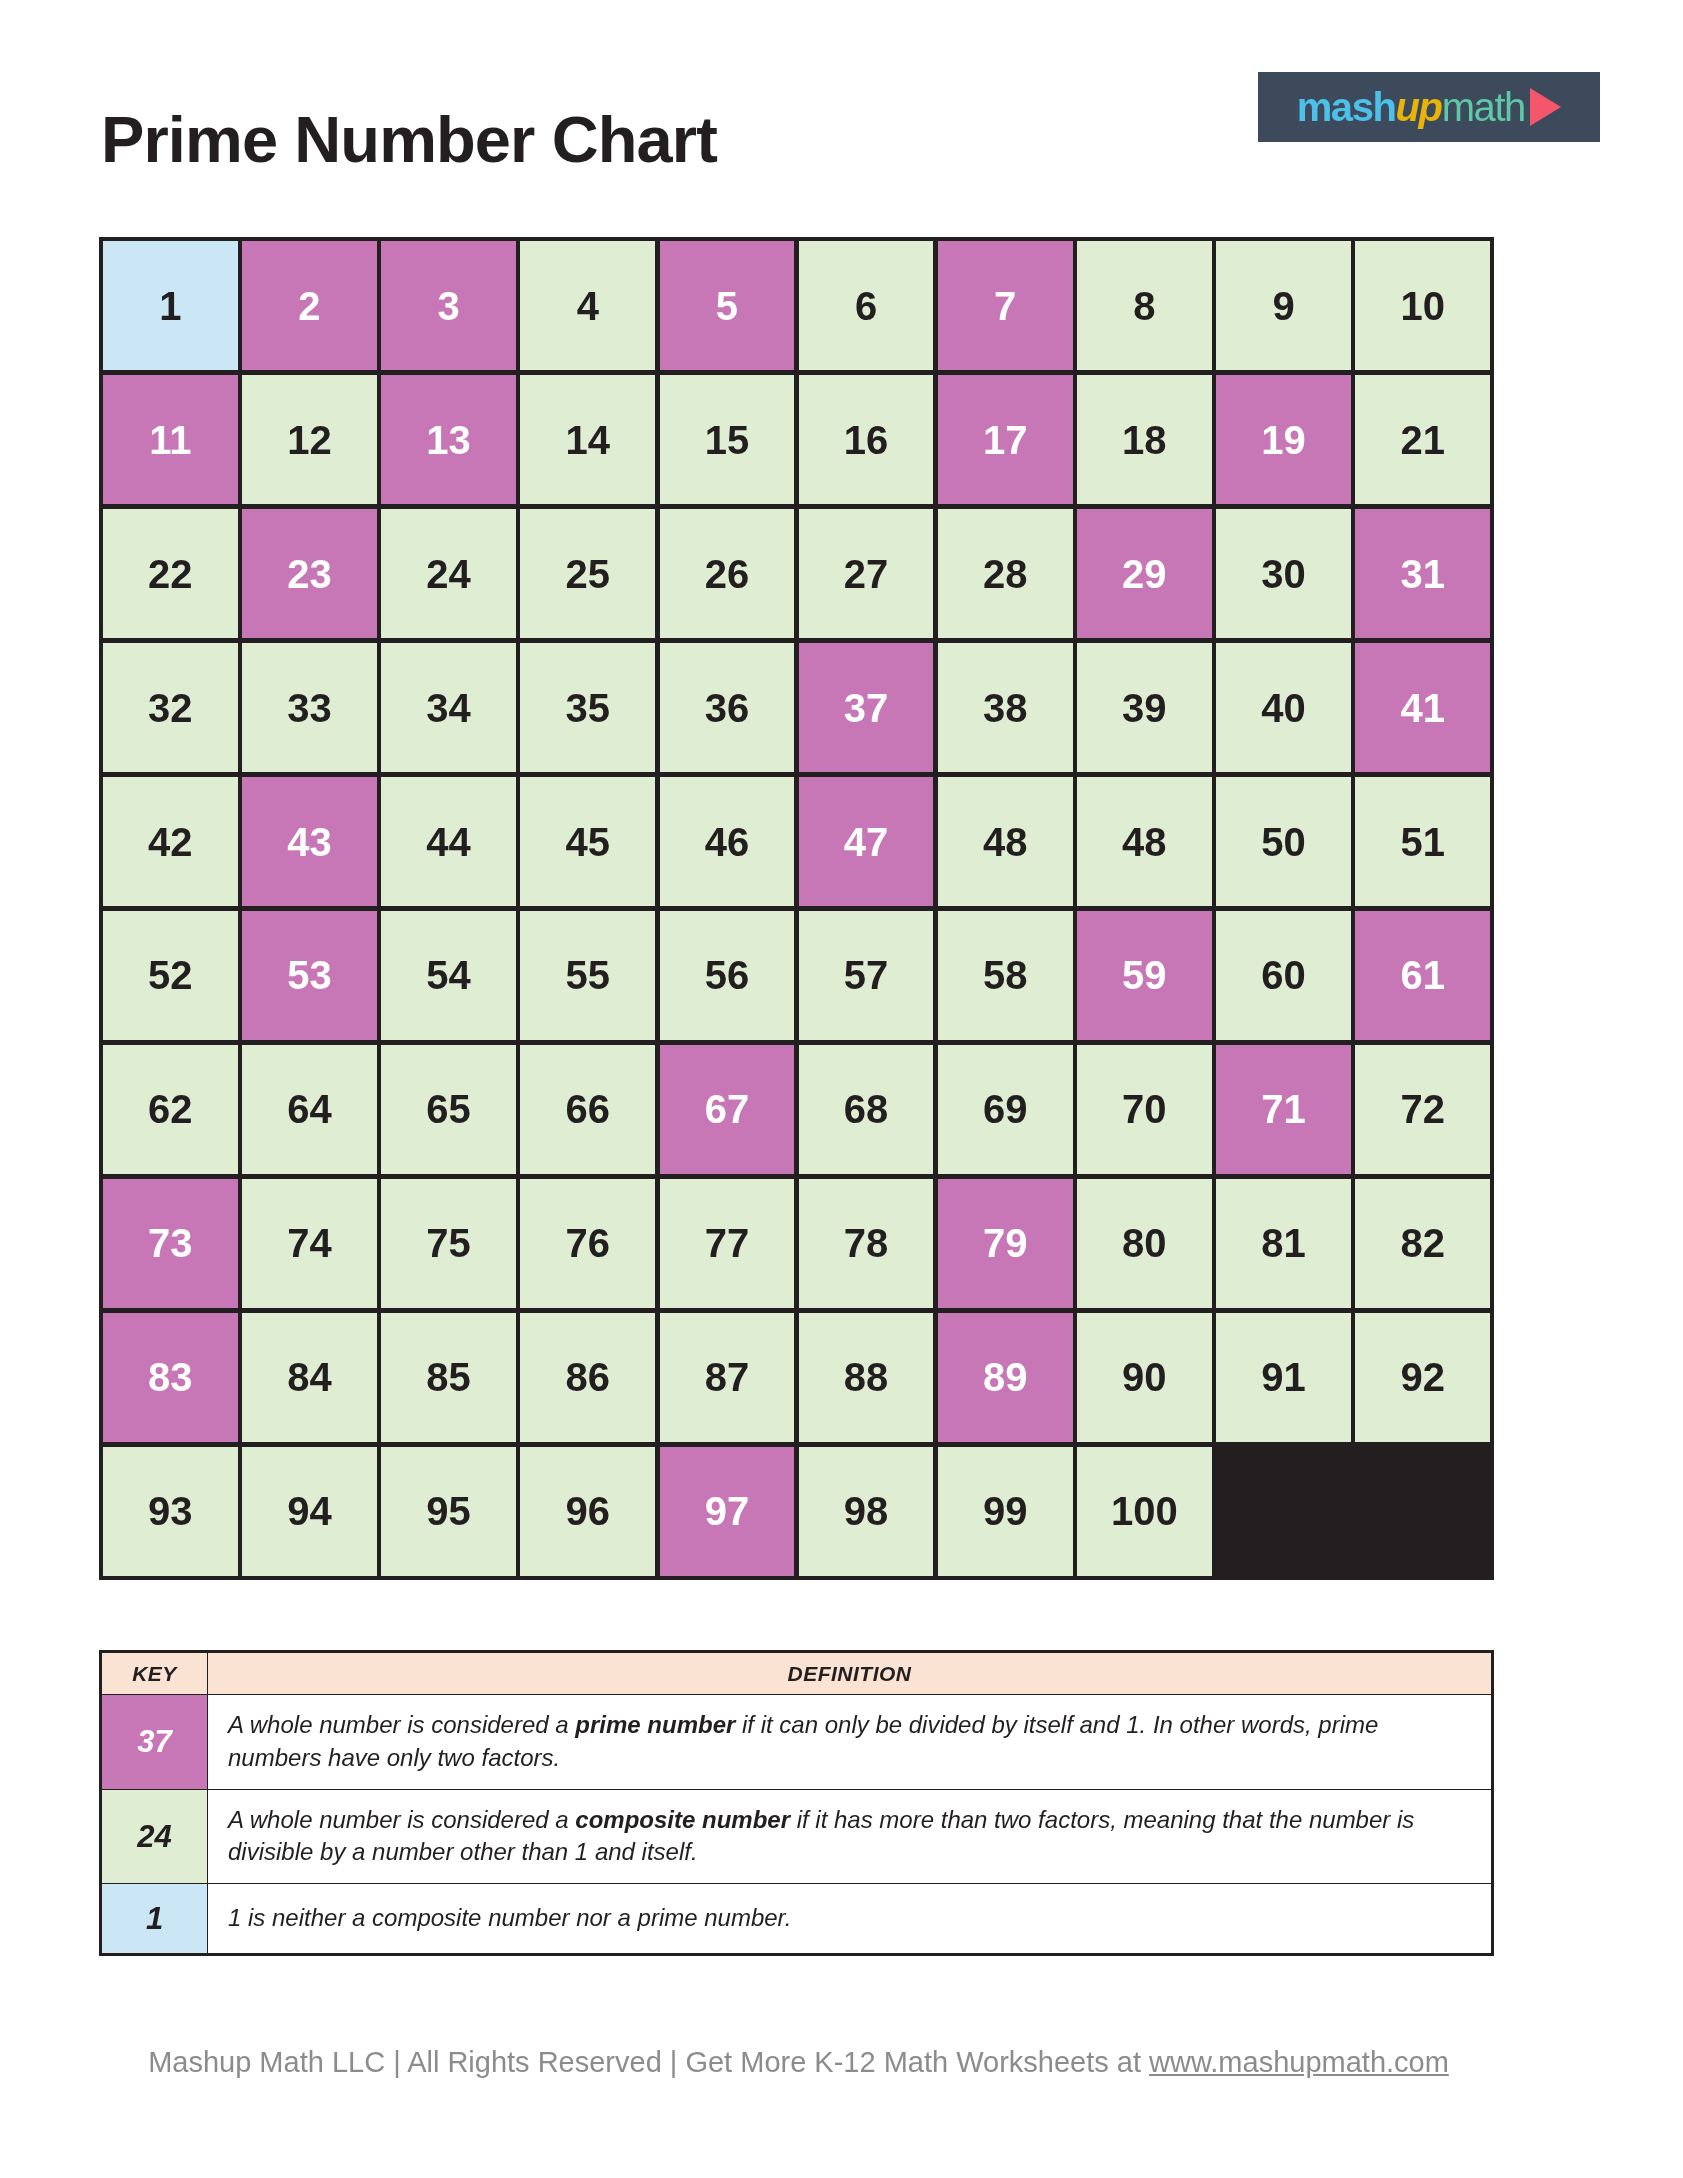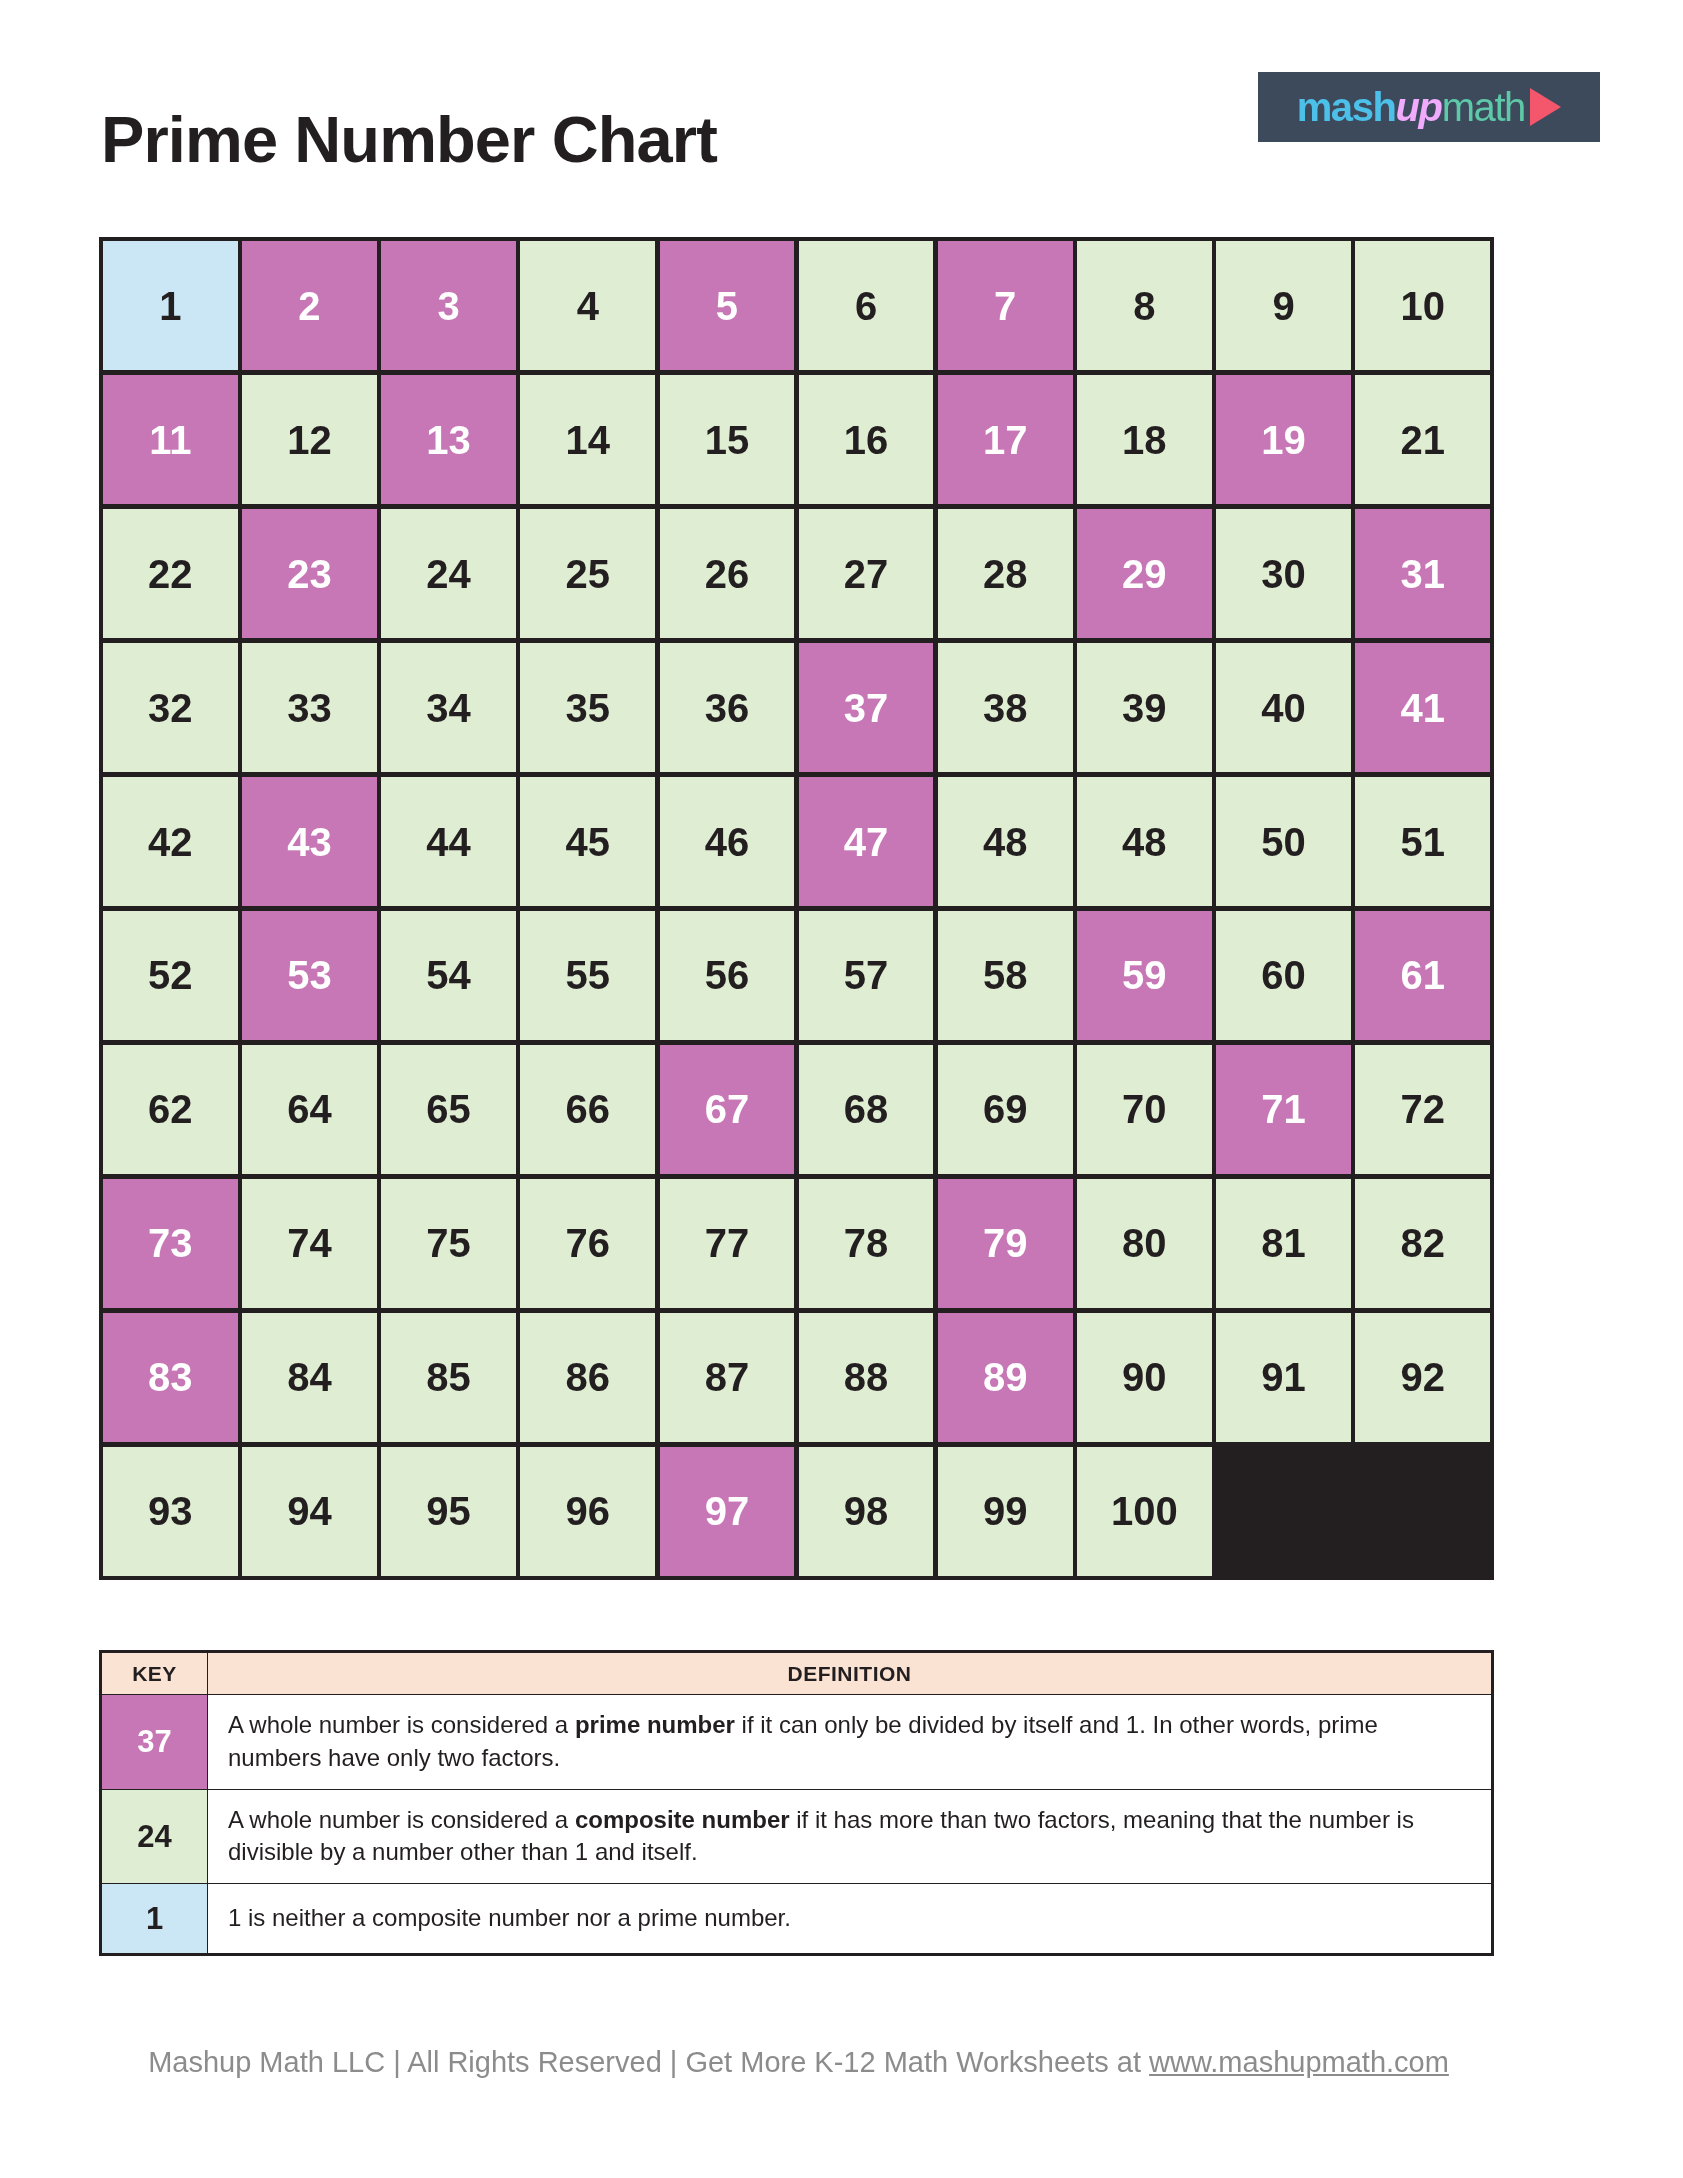"up" .logo-up { color: #f0abfc -> #eab308 }
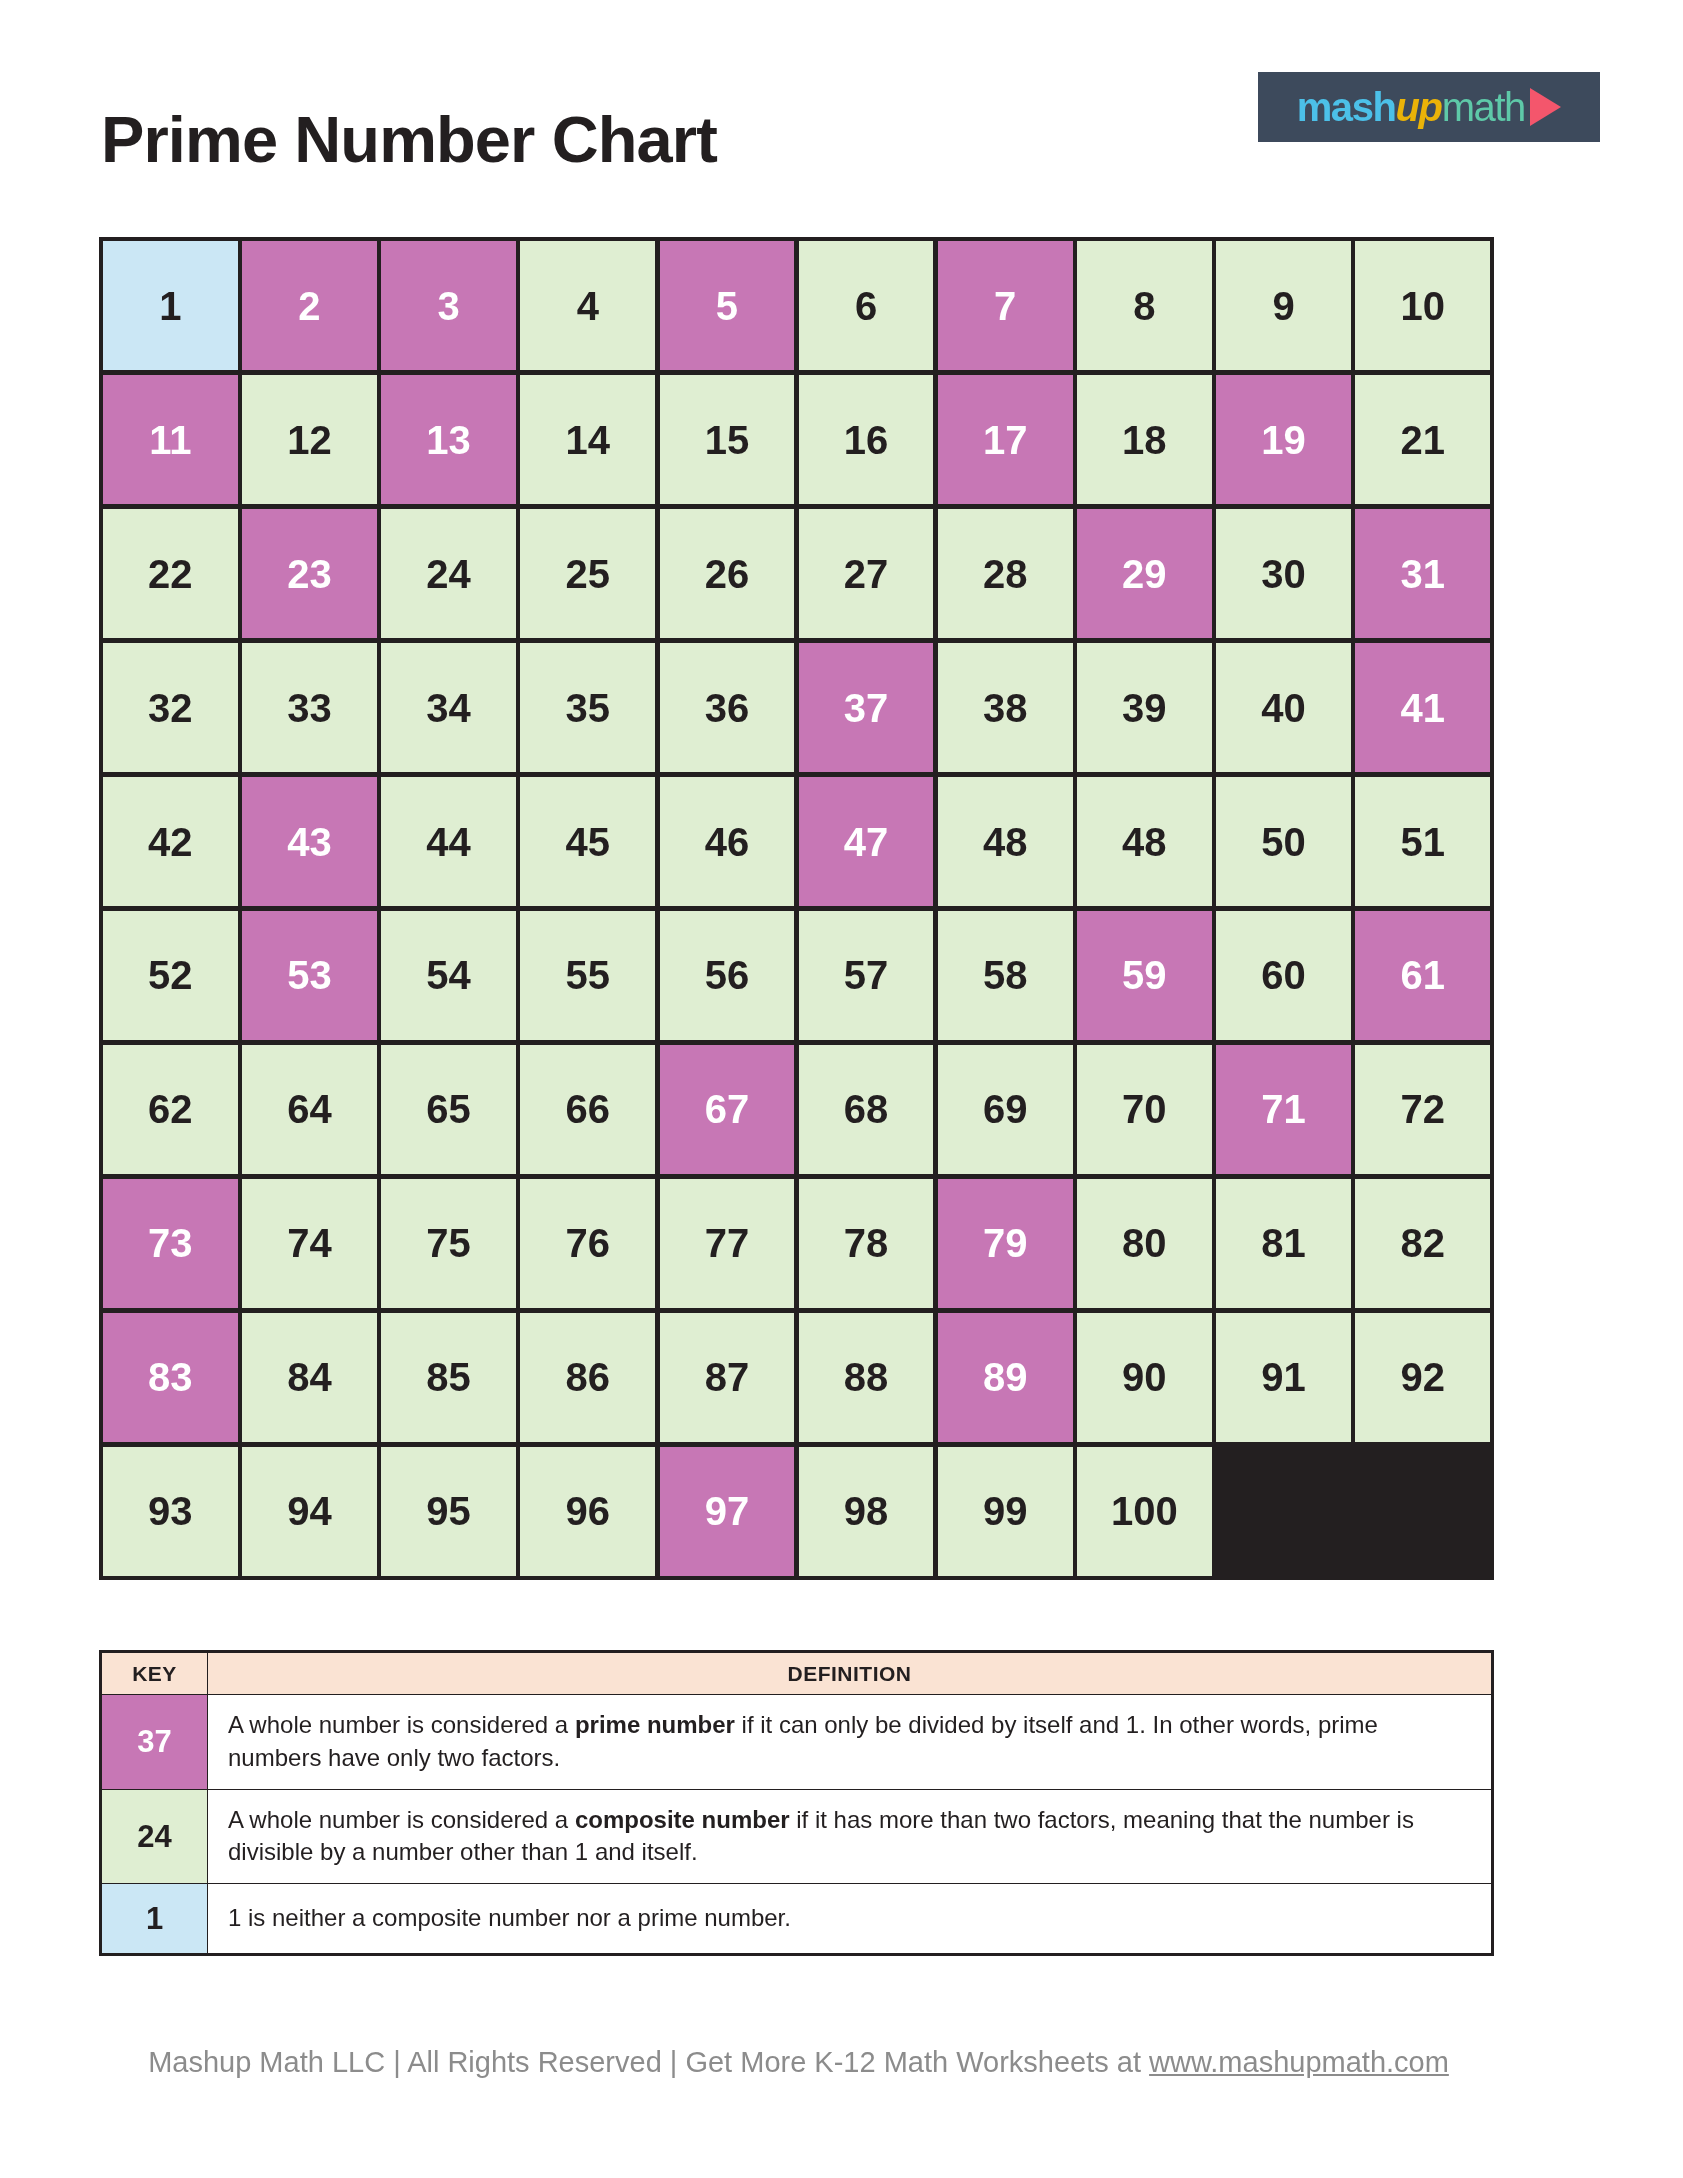"KEY" .legend { font-style: none -> italic }
